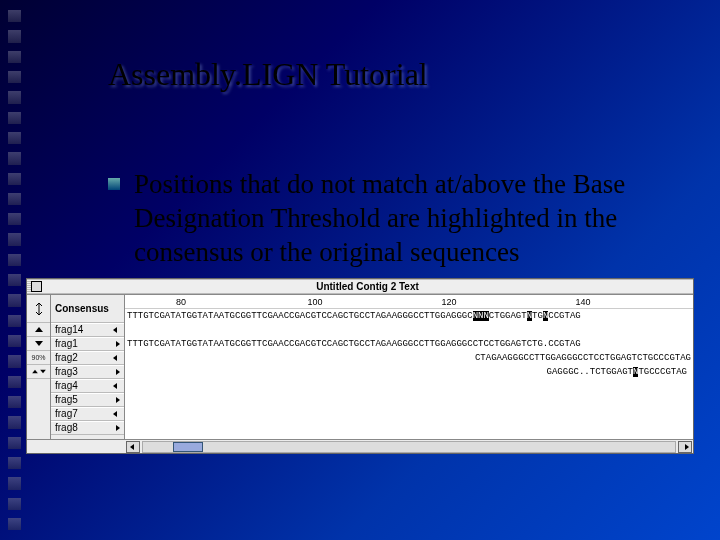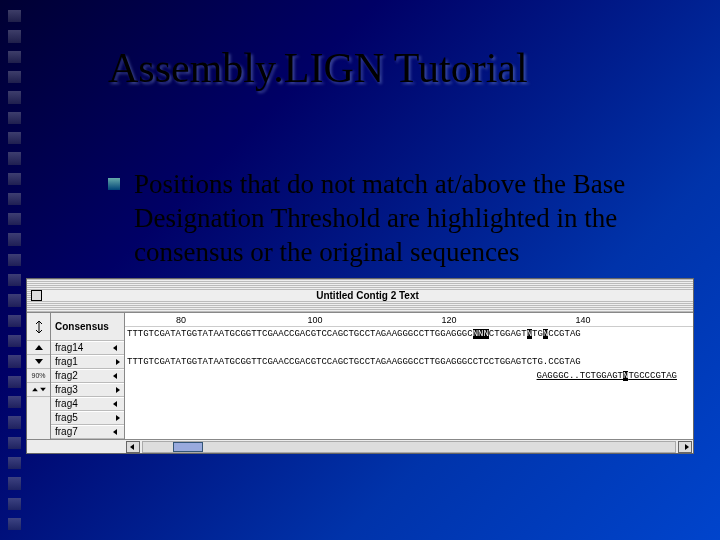"Assembly.LIGN Tutorial" .slide-title { font-size: 42px -> 32px; top: 44px -> 56px }
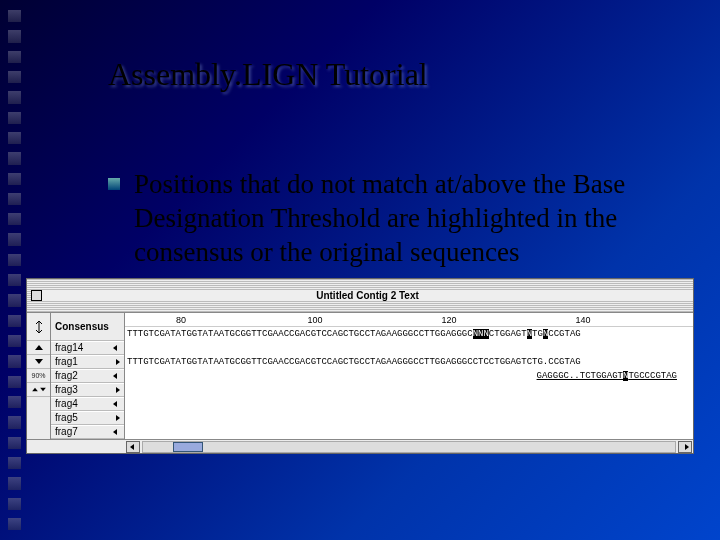"Untitled Contig 2 Text" .app-titlebar { height: 34px -> 16px }
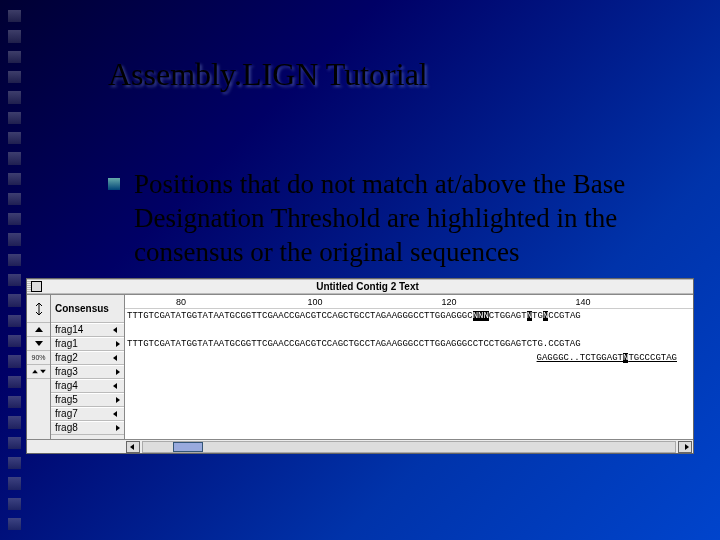"CTAGAAGGGCCTTGGAGGGCCTCCTGGAGTCTGCCCGTAG" div.seqrow { html: none -> <div>CTAGAAGGGCCTTGGAGGGCCTCCTGGAGTCTGCCCGTAG</div> }
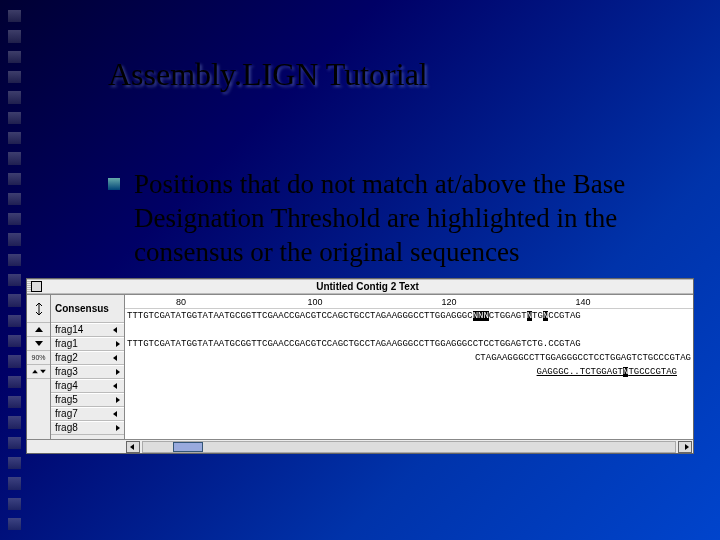"GAGGGC..TCTGGAGTNTGCCCGTAG" div.seqrow { padding-right: 16px -> 6px; text-decoration: underline -> none }
